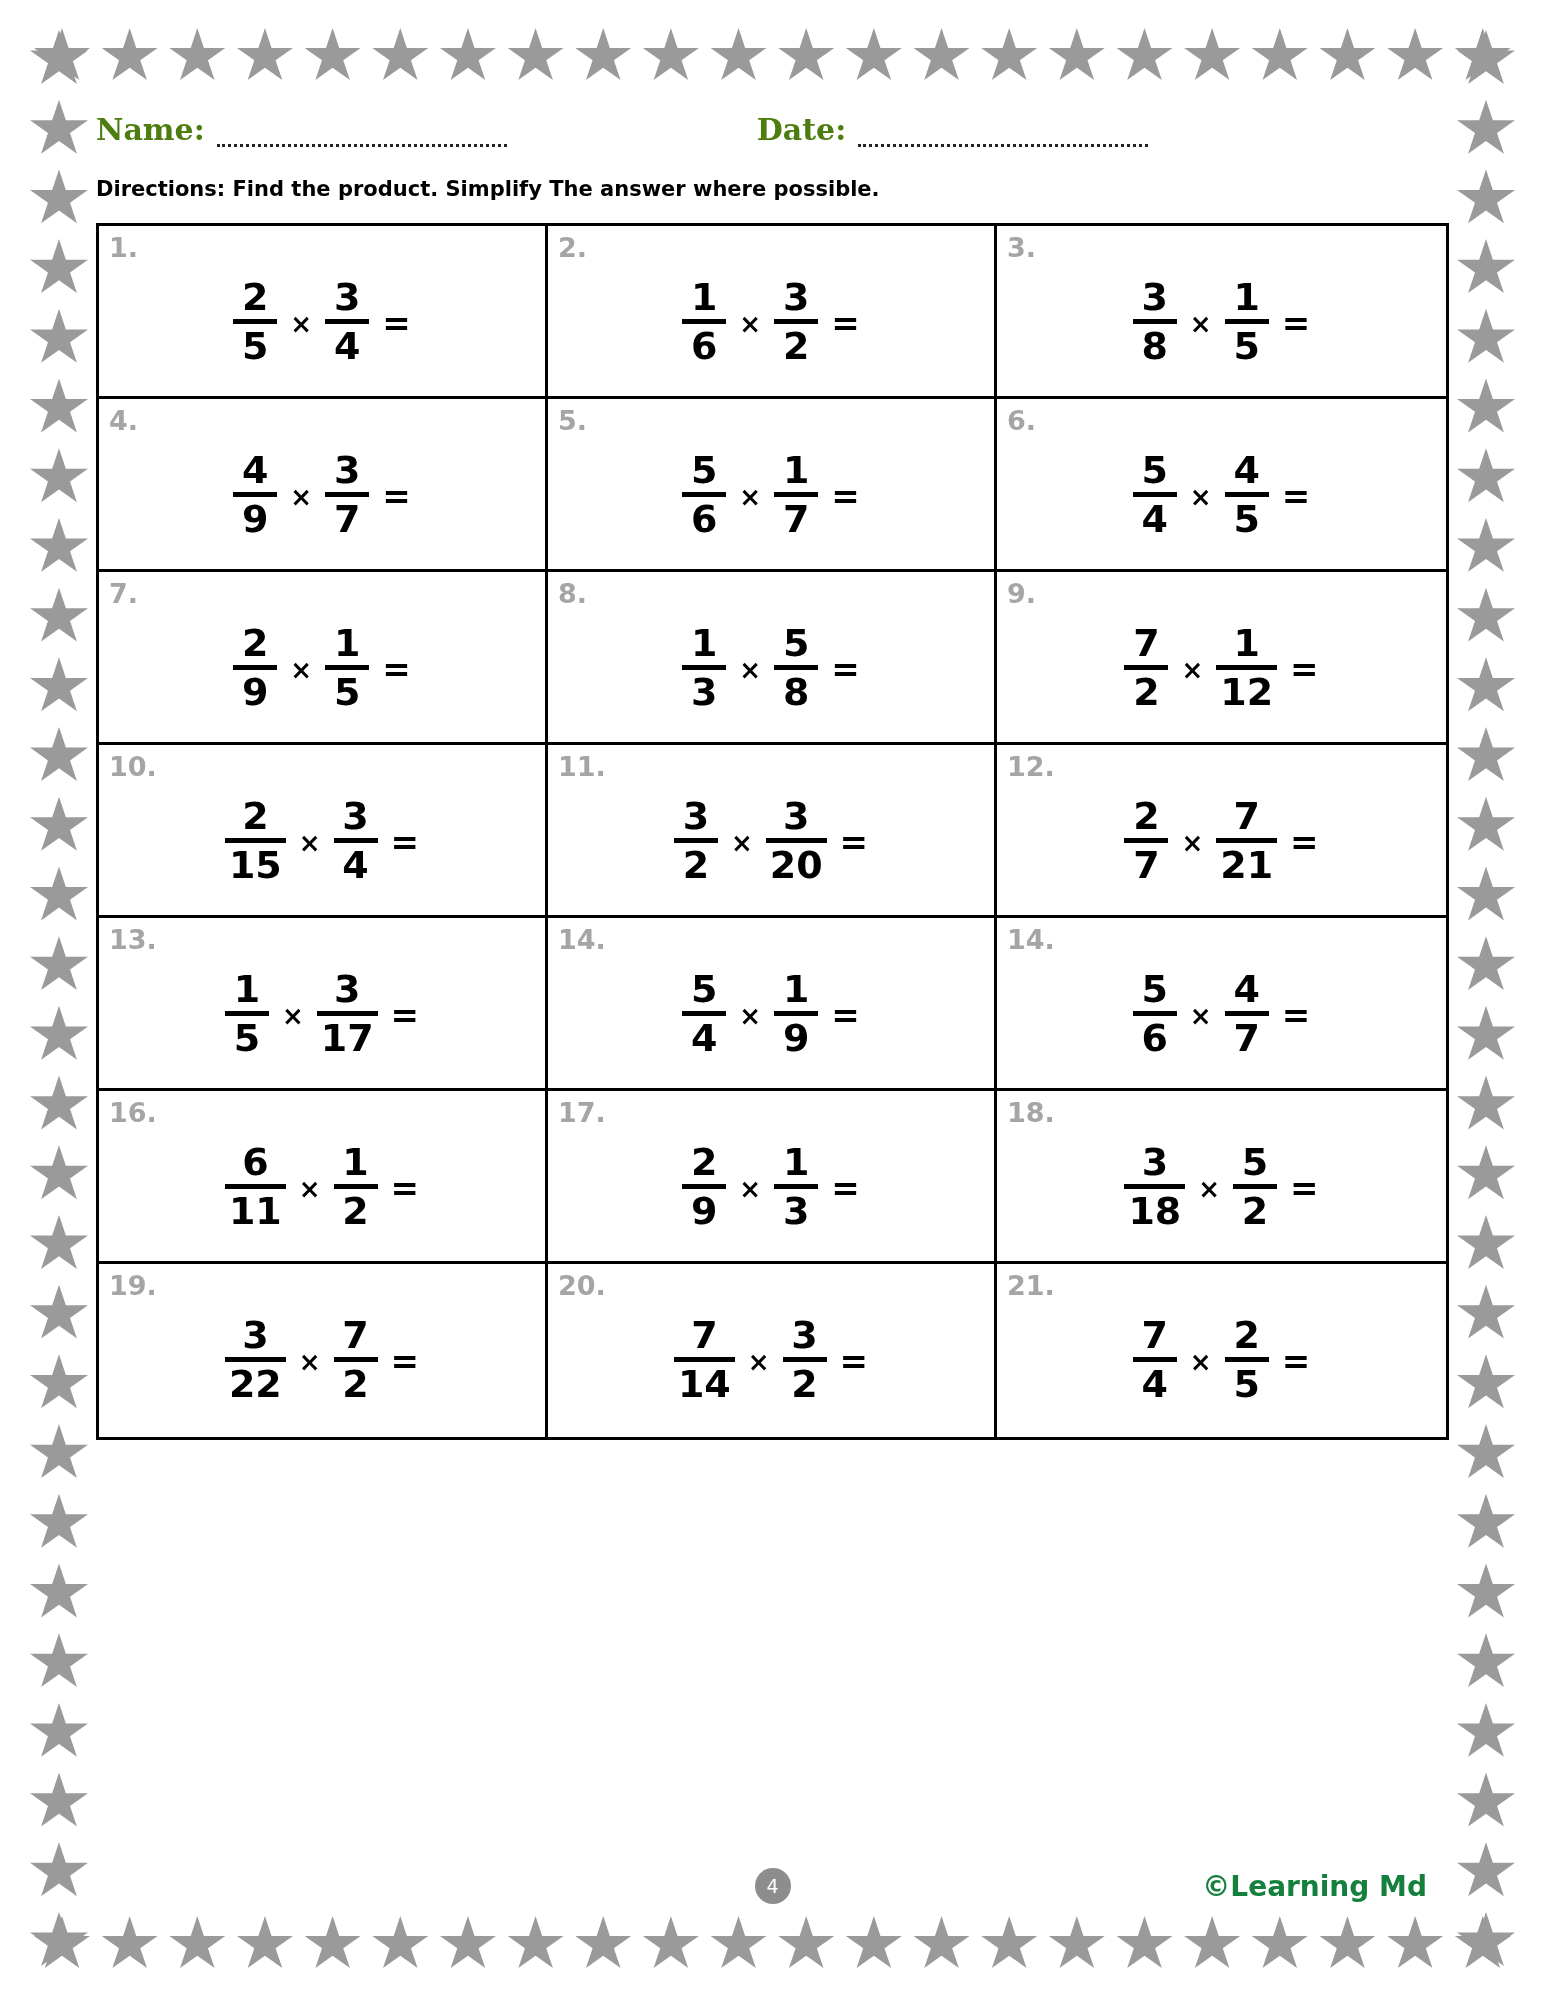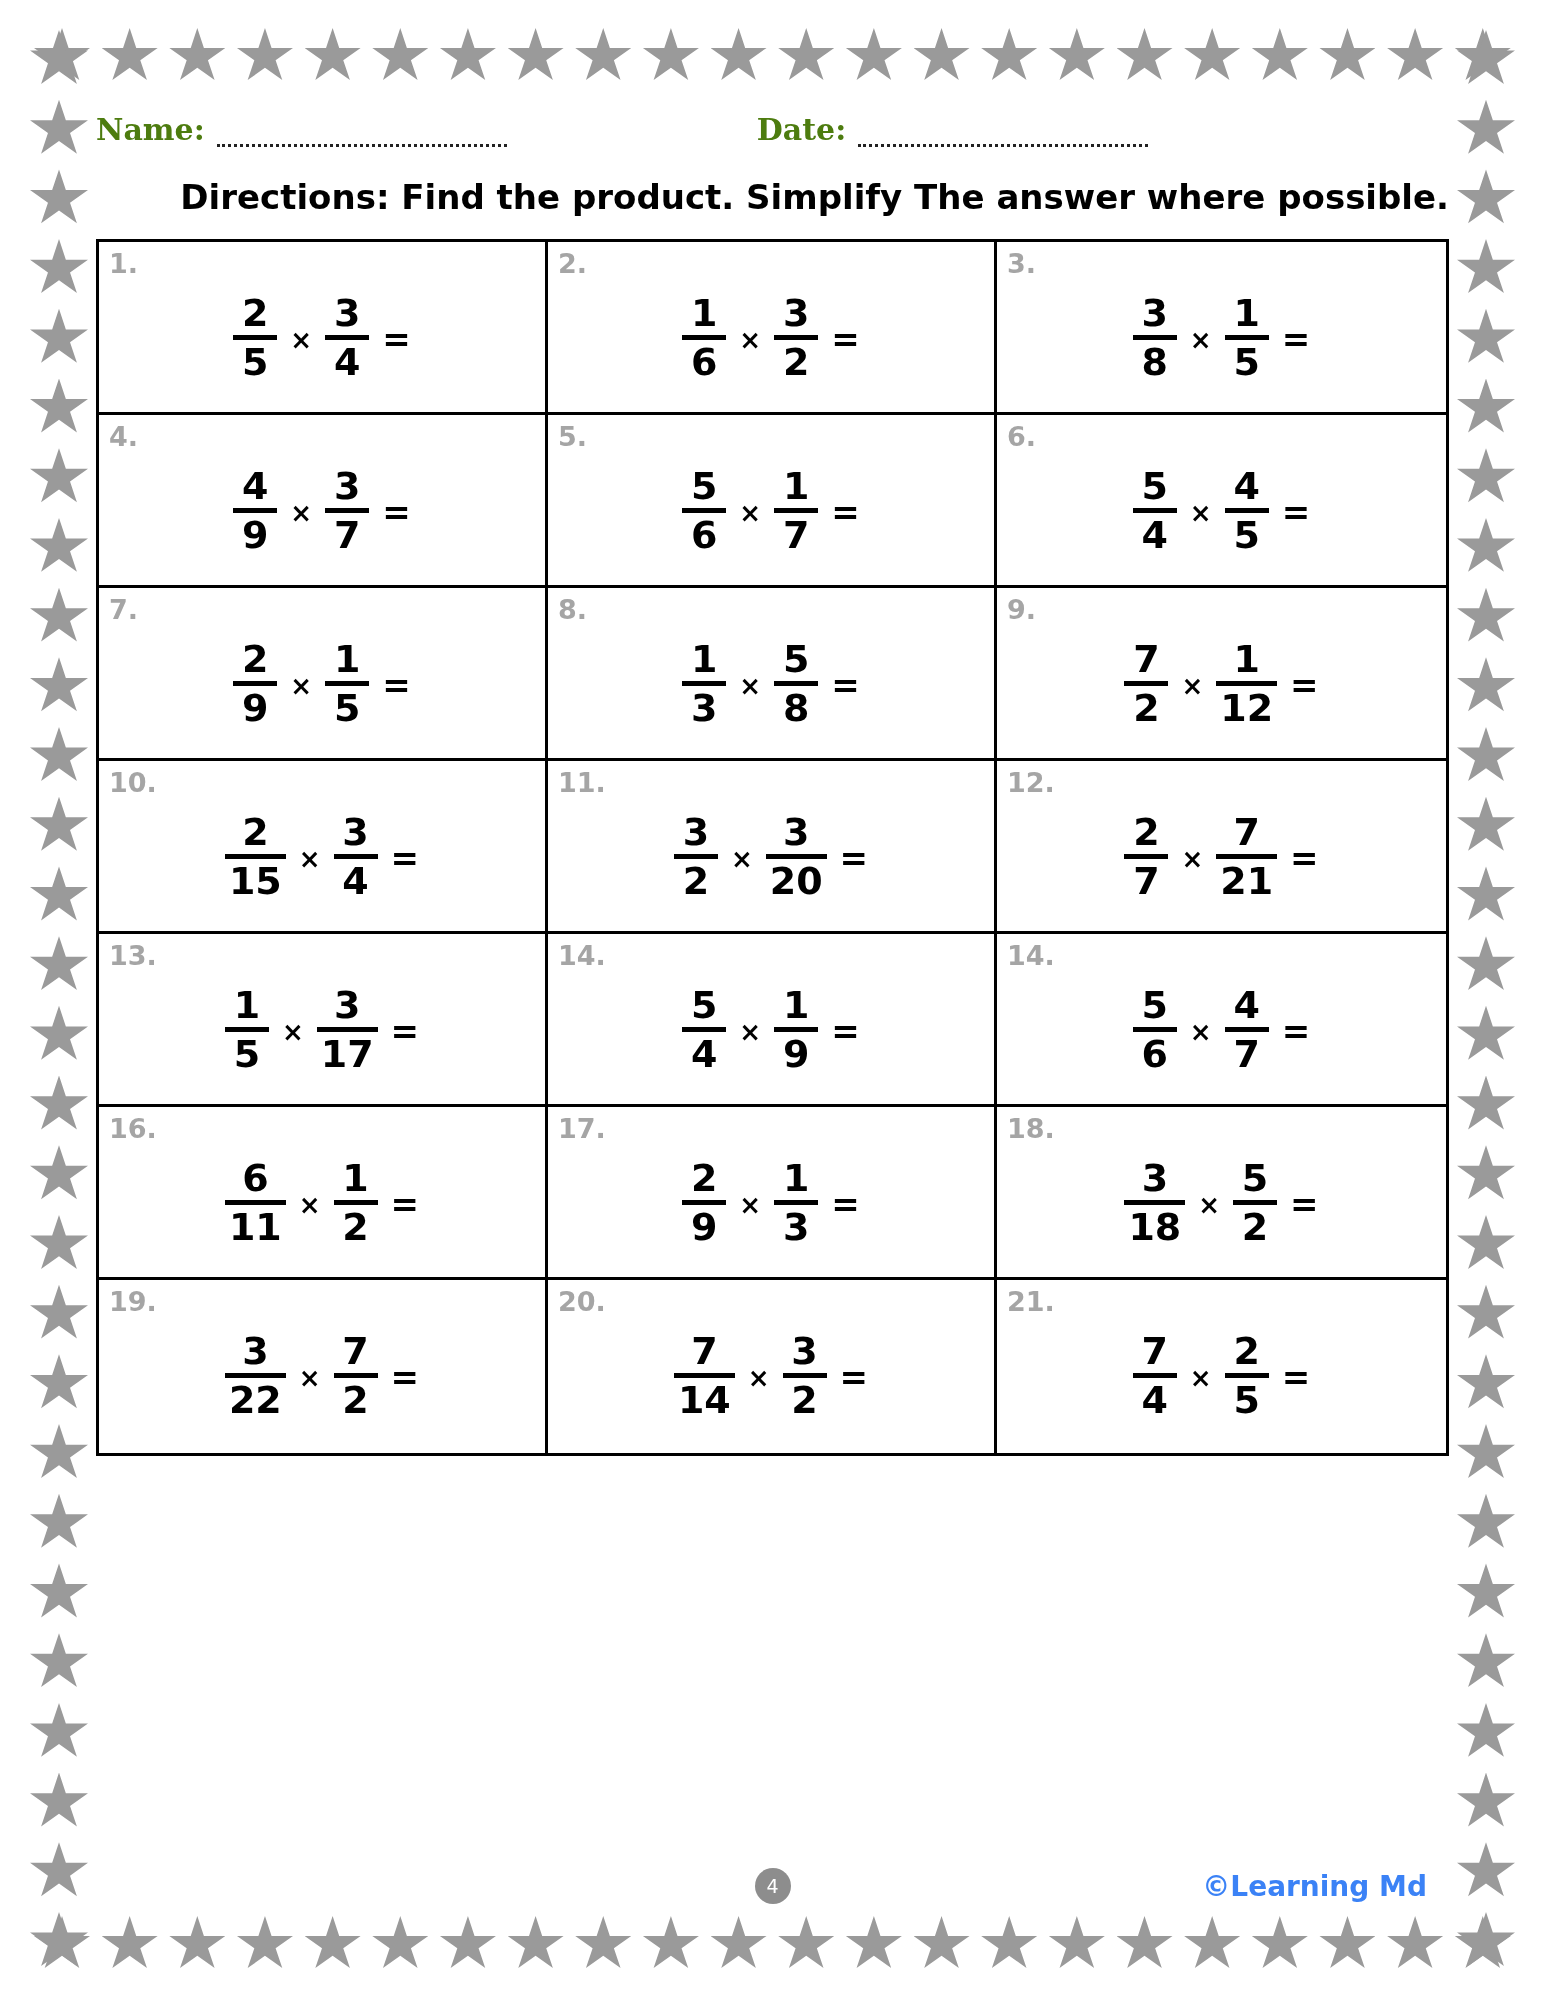"Directions: Find the product. Simplify" .directions { font-size: 34px -> 21px; text-align: right -> left }
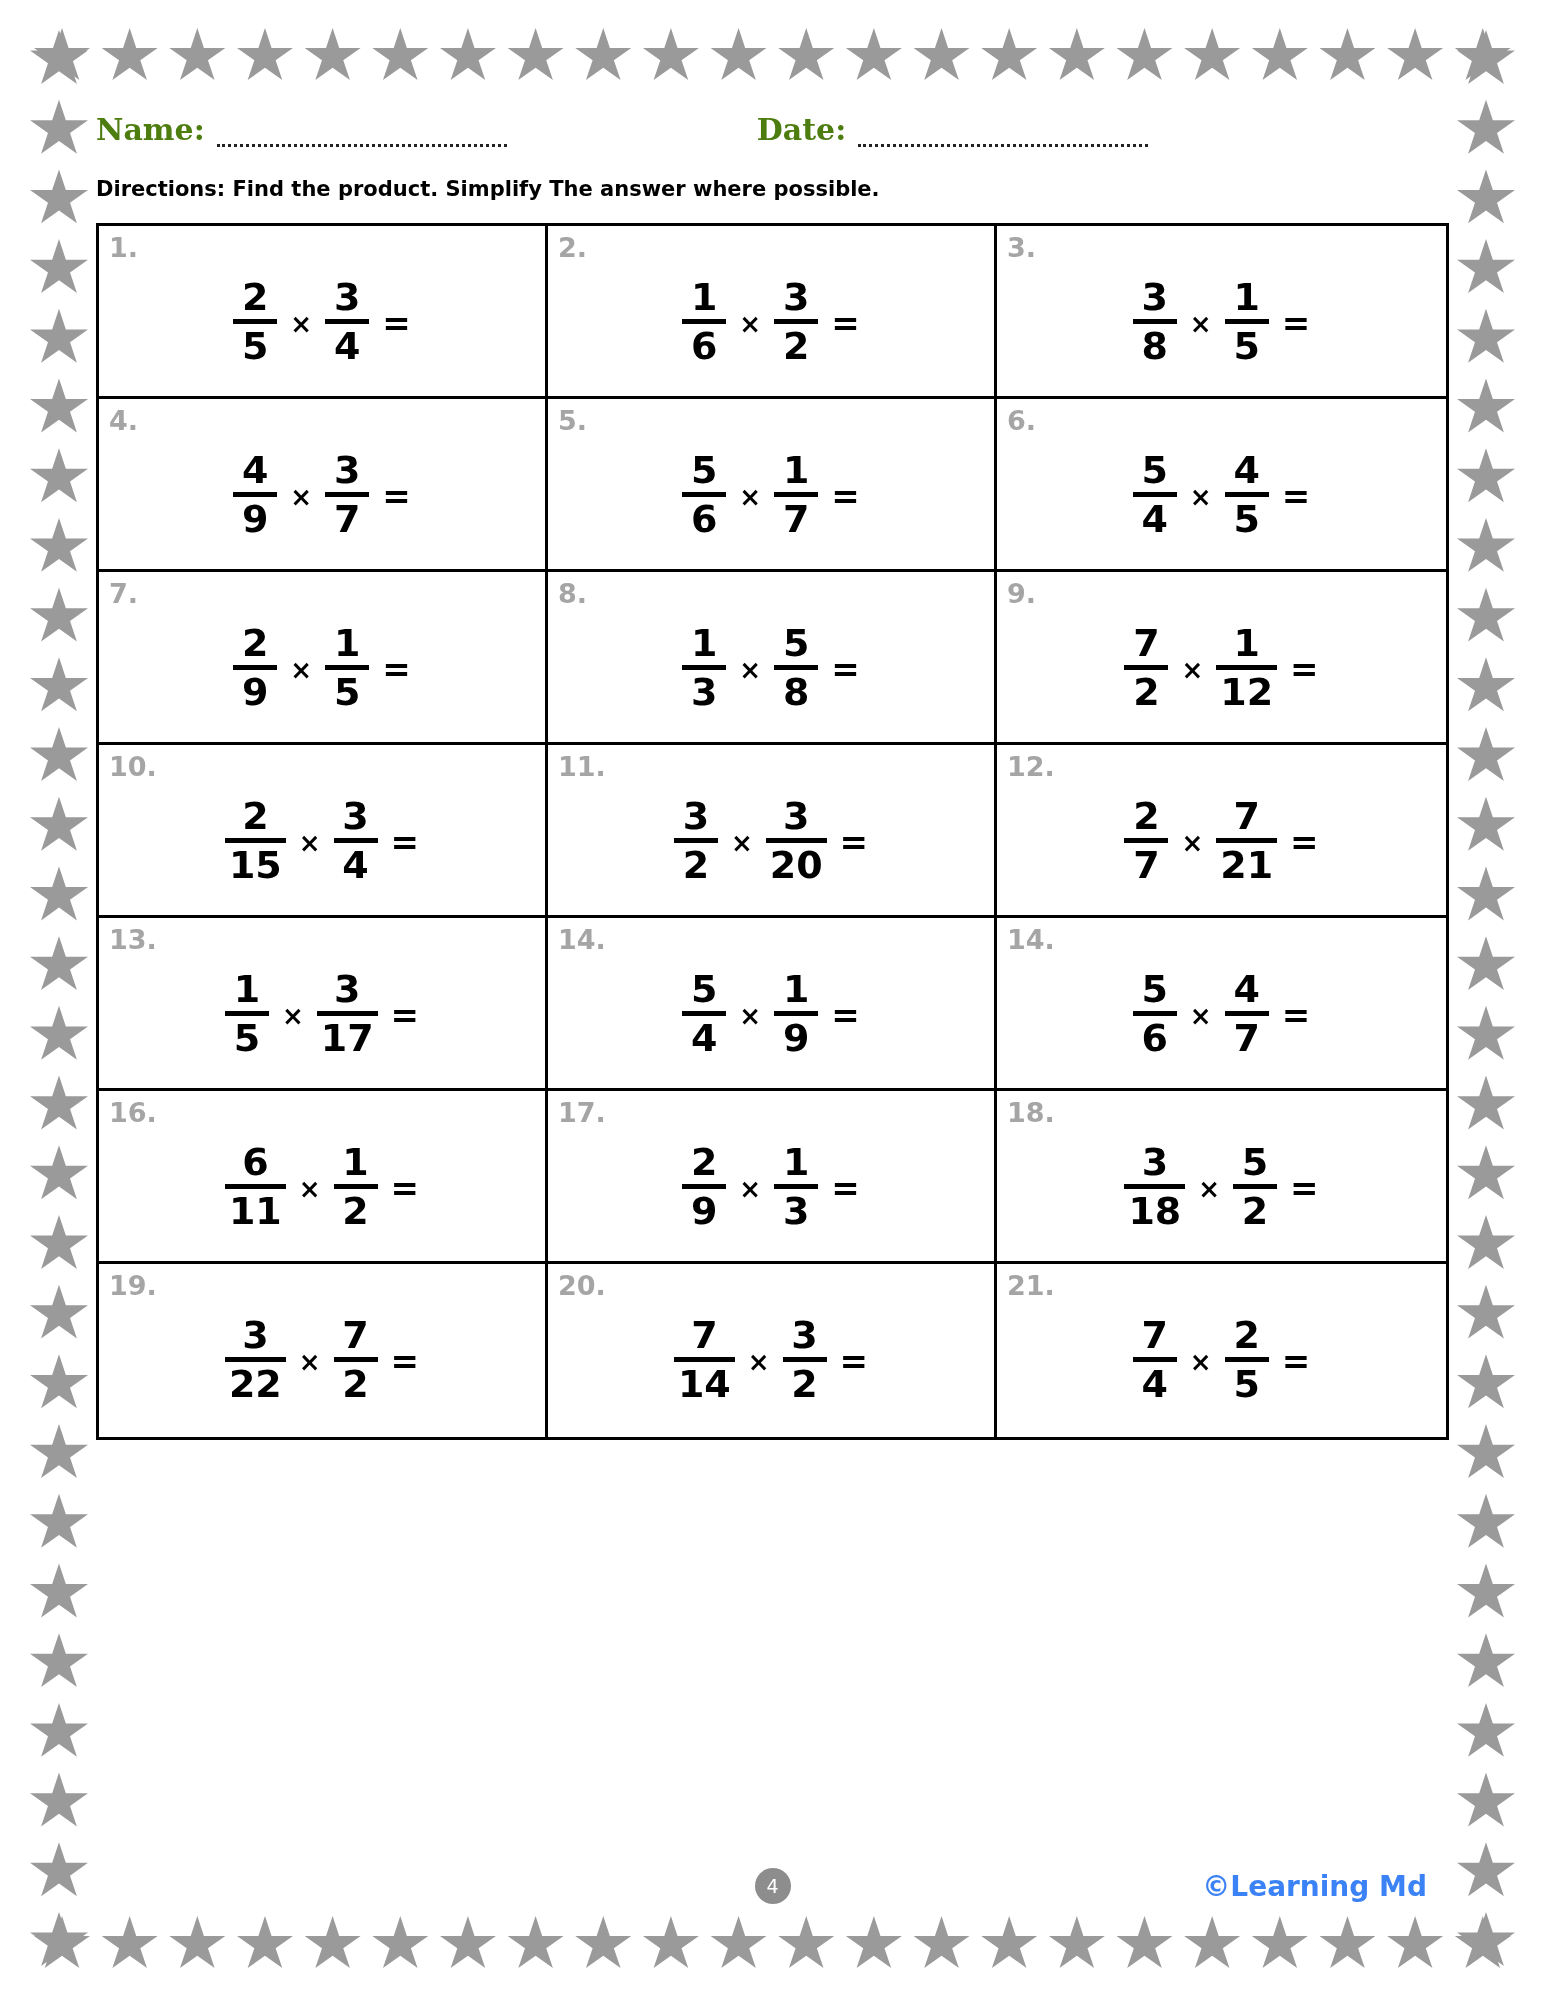"©Learning Md" .copyright { color: #3b82f6 -> #15803d }
